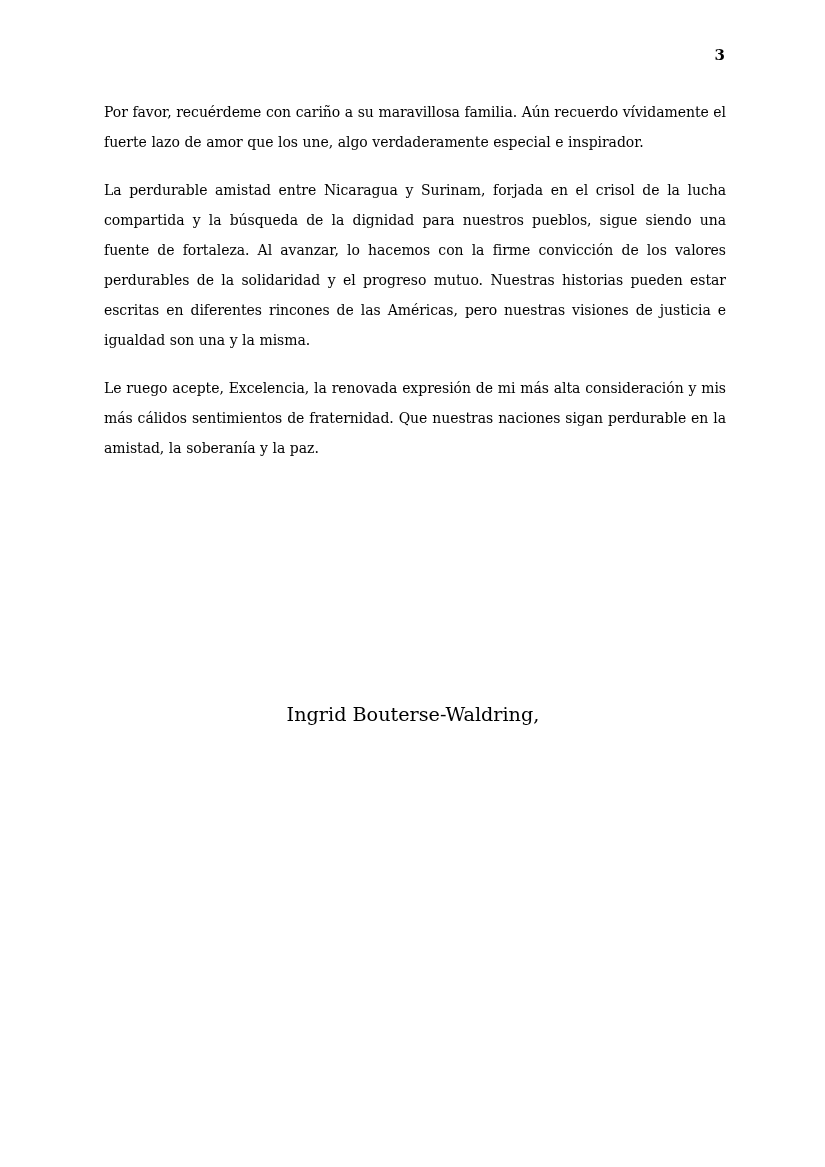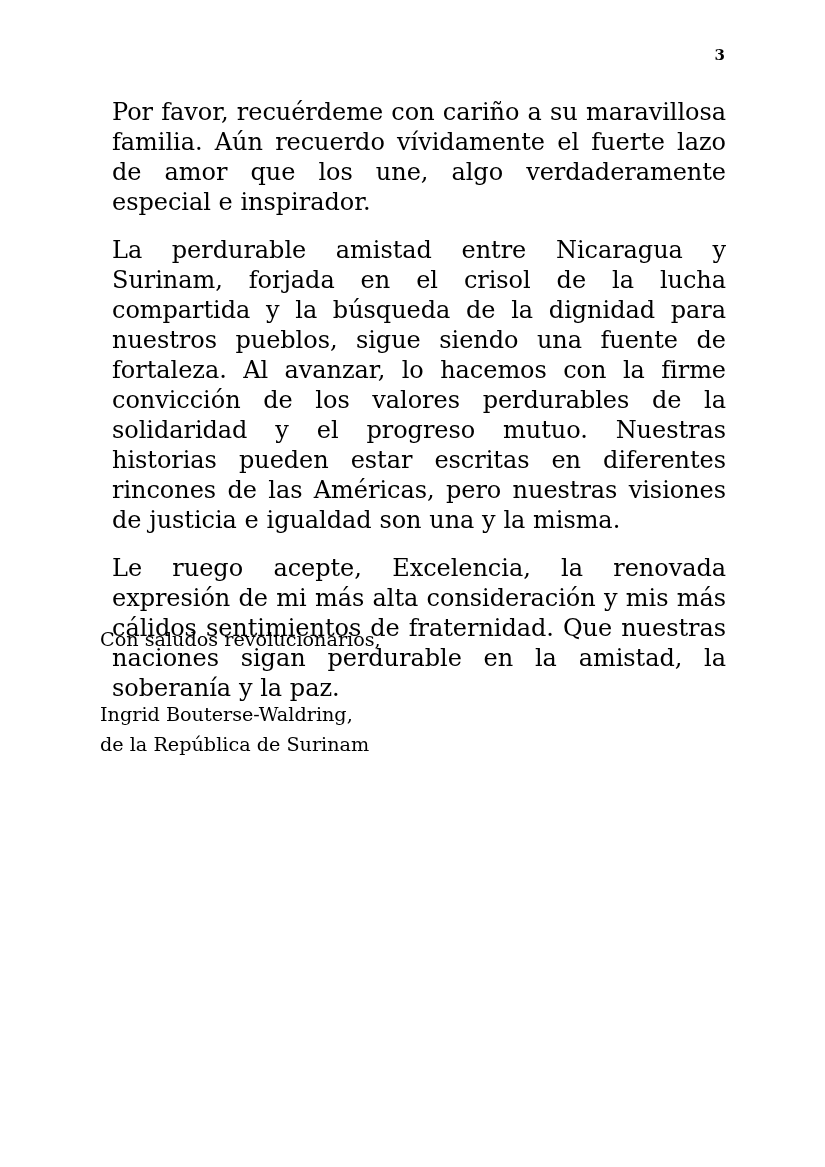"Por favor, recuérdeme con cariño" p.para { font-size: 24px -> 14px; margin: 0 0 18px 12px -> 0 0 18px 4px }
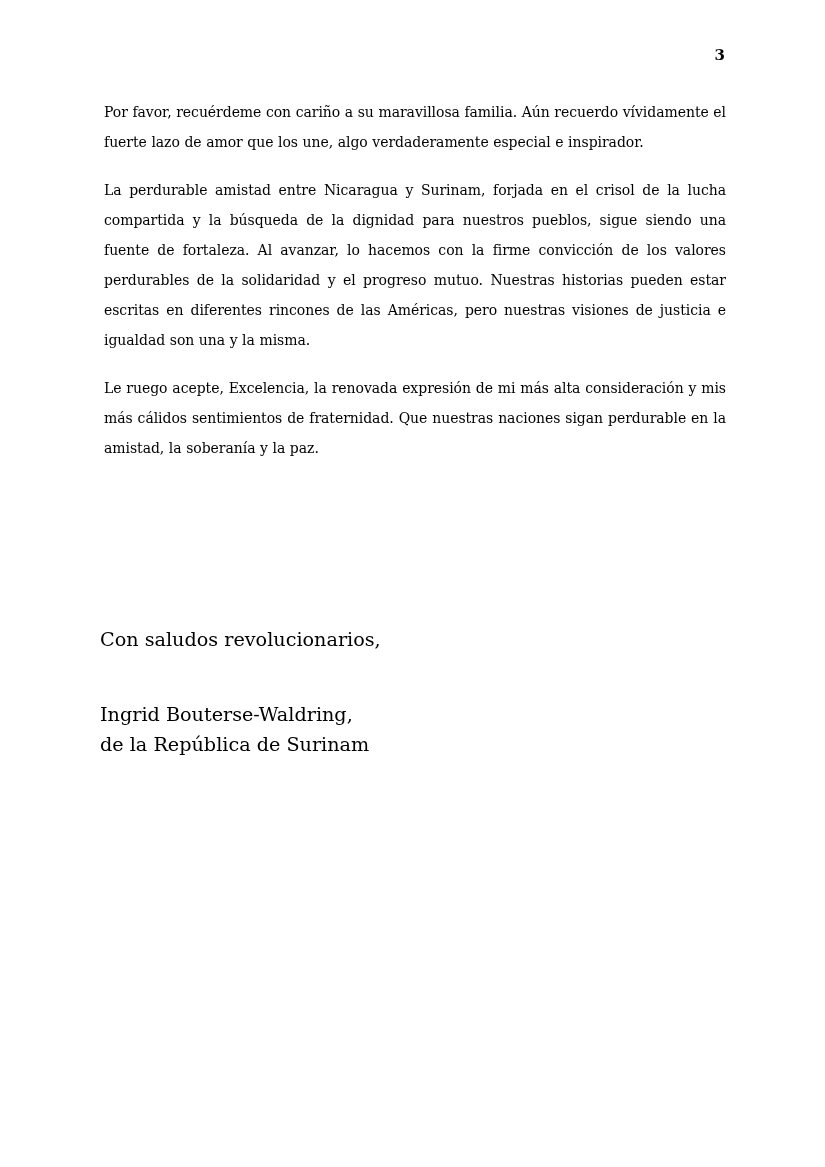"Con saludos revolucionarios," div.closing { html: <div>Con saludos revolucionarios,</div> -> none }
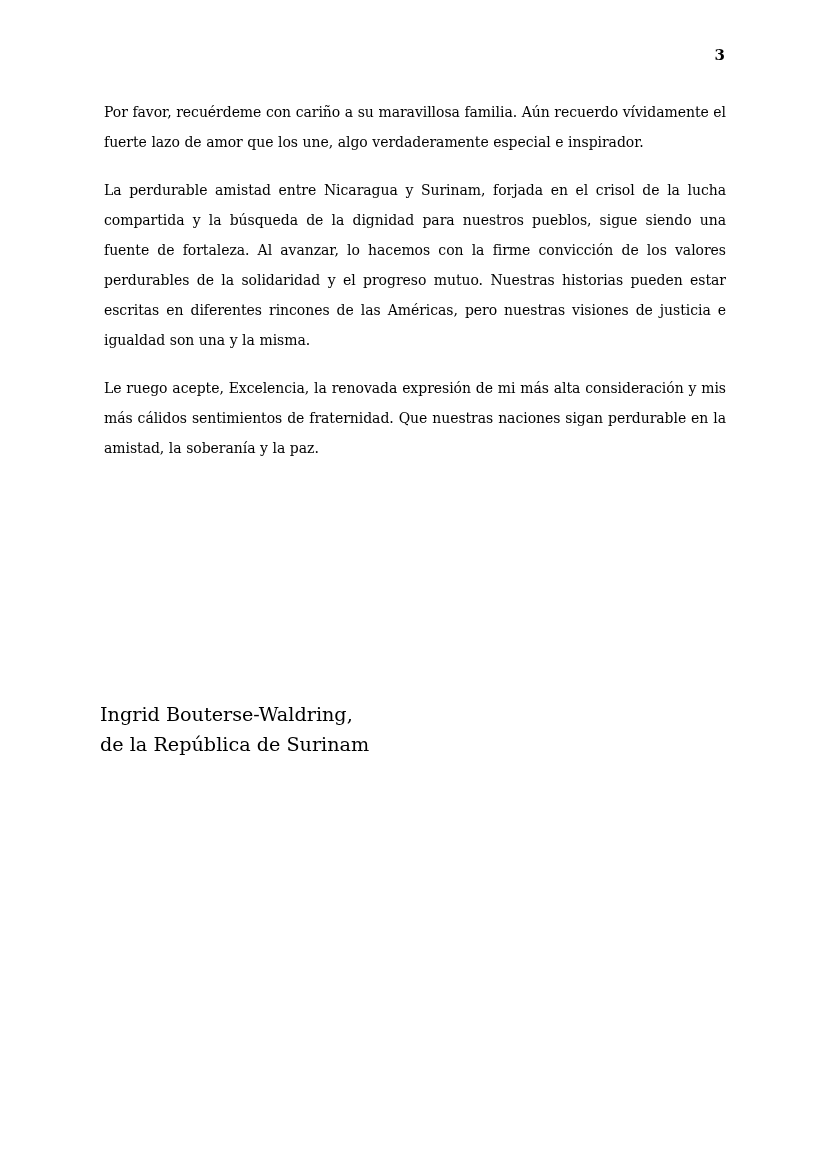"Ingrid Bouterse-Waldring," .signature { text-align: left -> center }
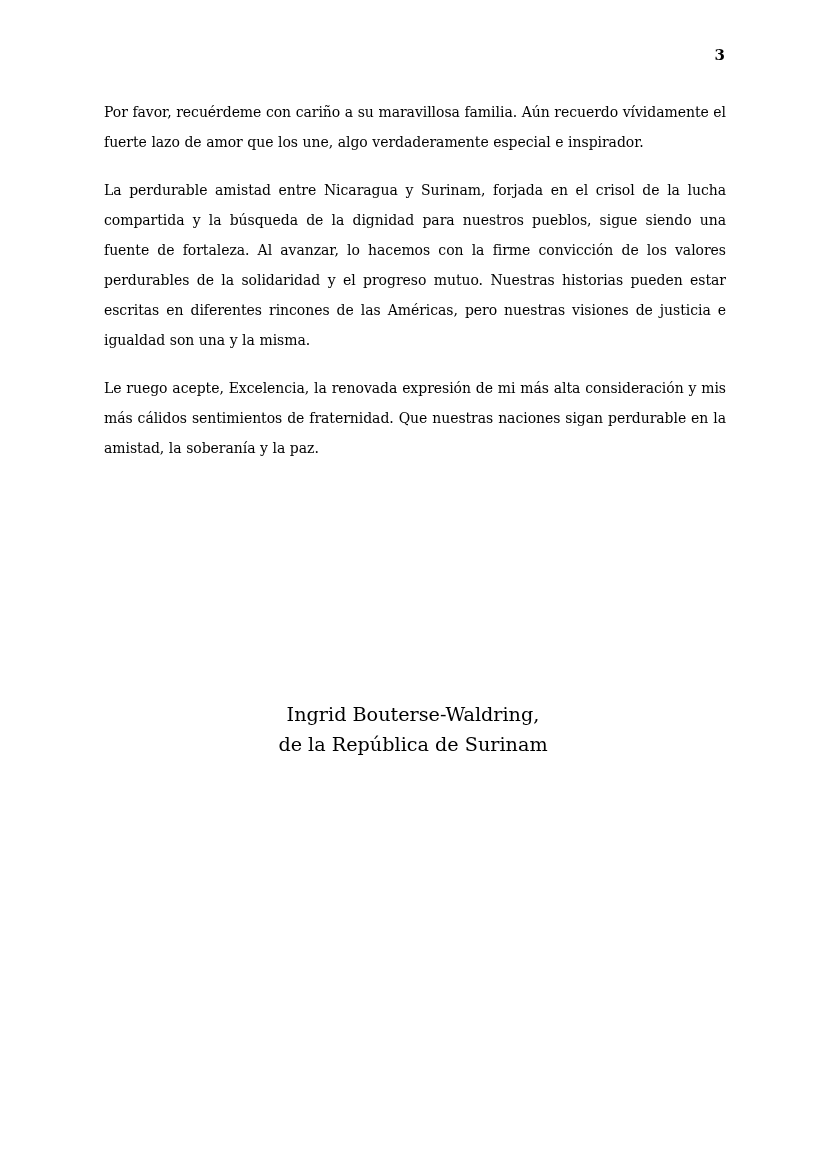"de la República de Surinam" span.sig-line { html: <span>de la República de Surinam</span> -> none }
